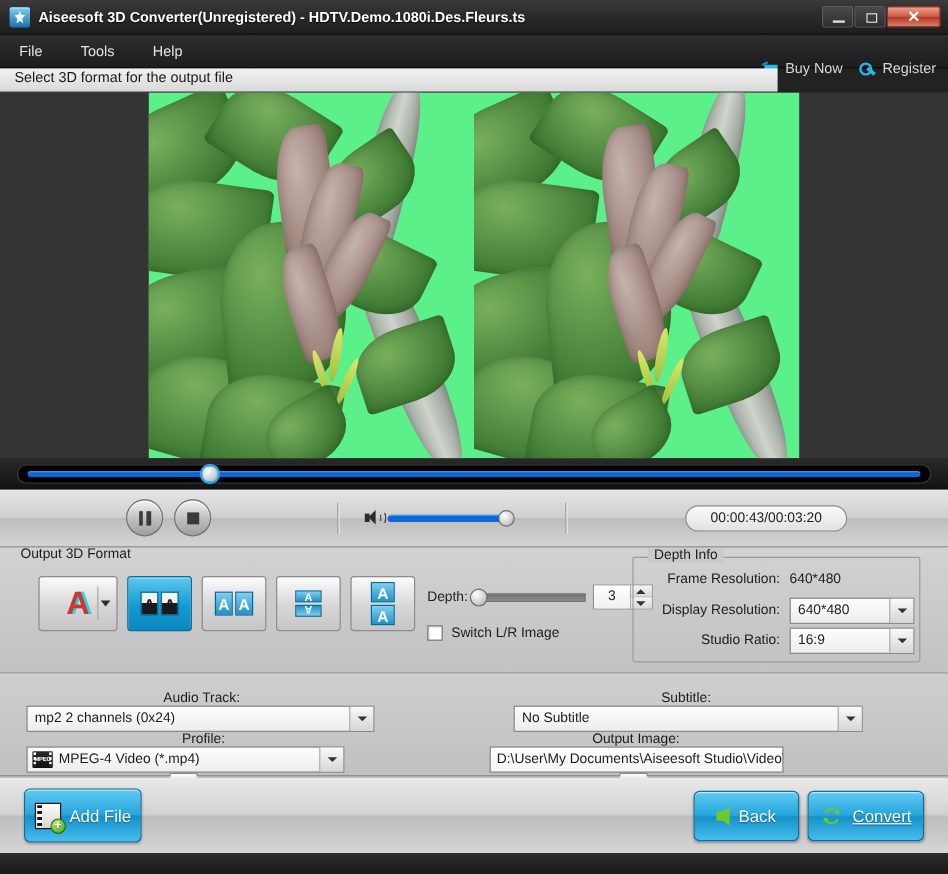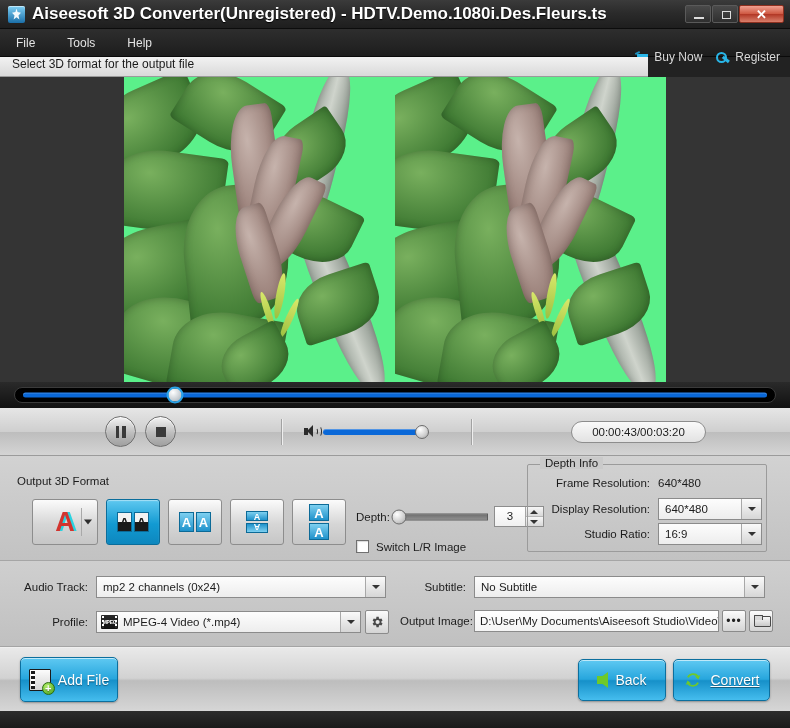"Aiseesoft 3D Converter(Unregistered) -" .title-text { font-size: 17px -> 12px }
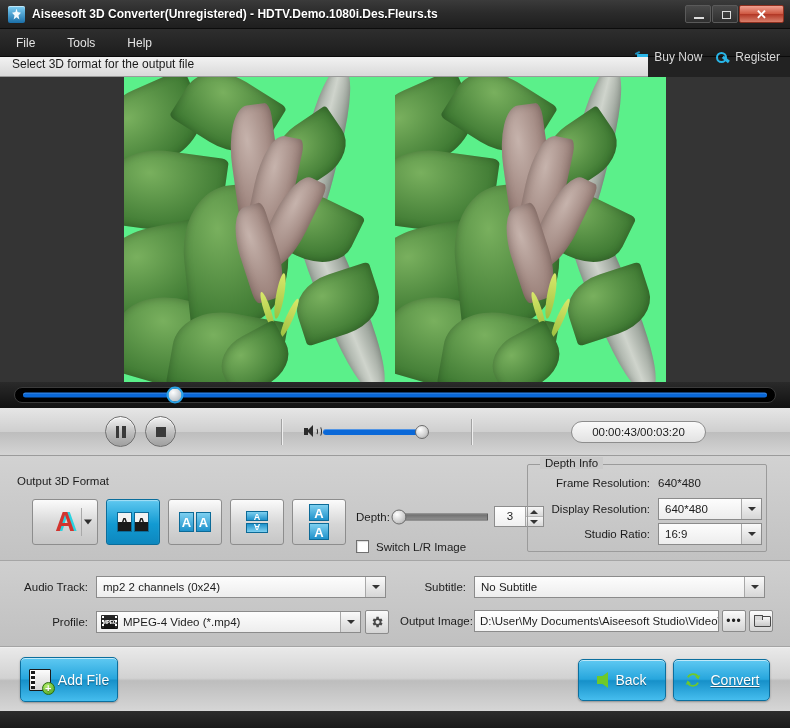"Output 3D Format" #grp-format { top: 19px -> 0 }
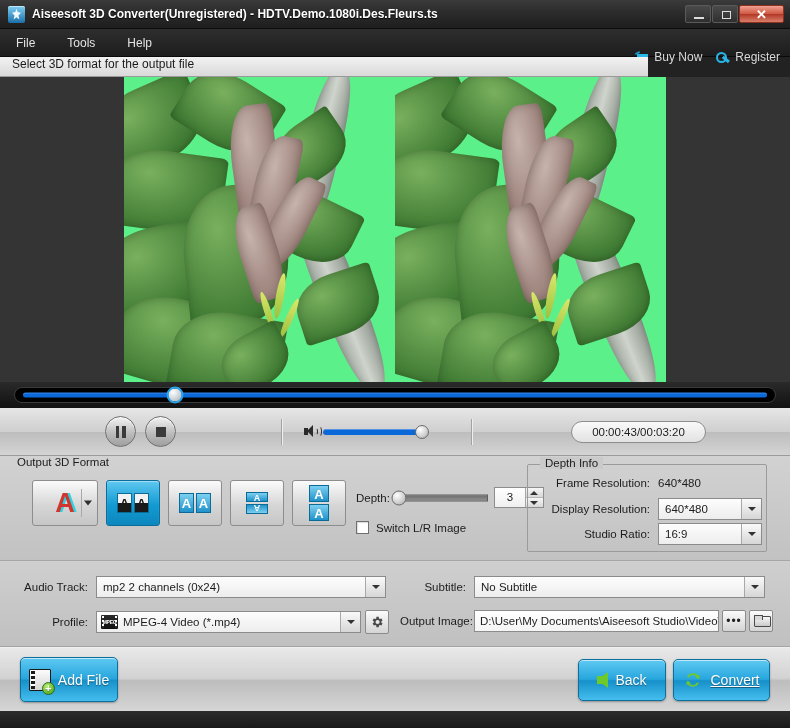"Audio Track:" .bs-row { flex-direction: none -> column }
